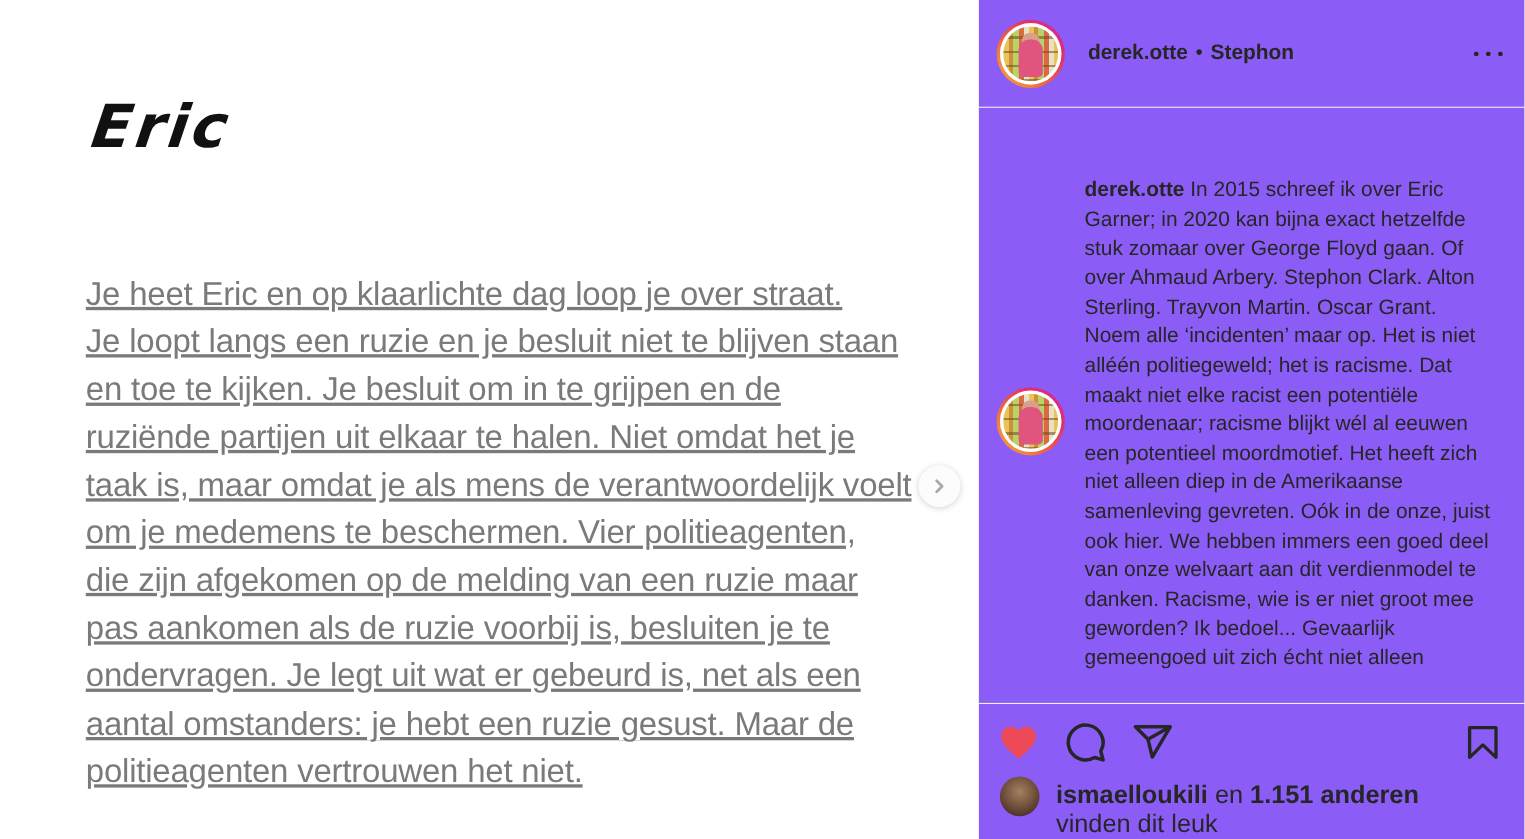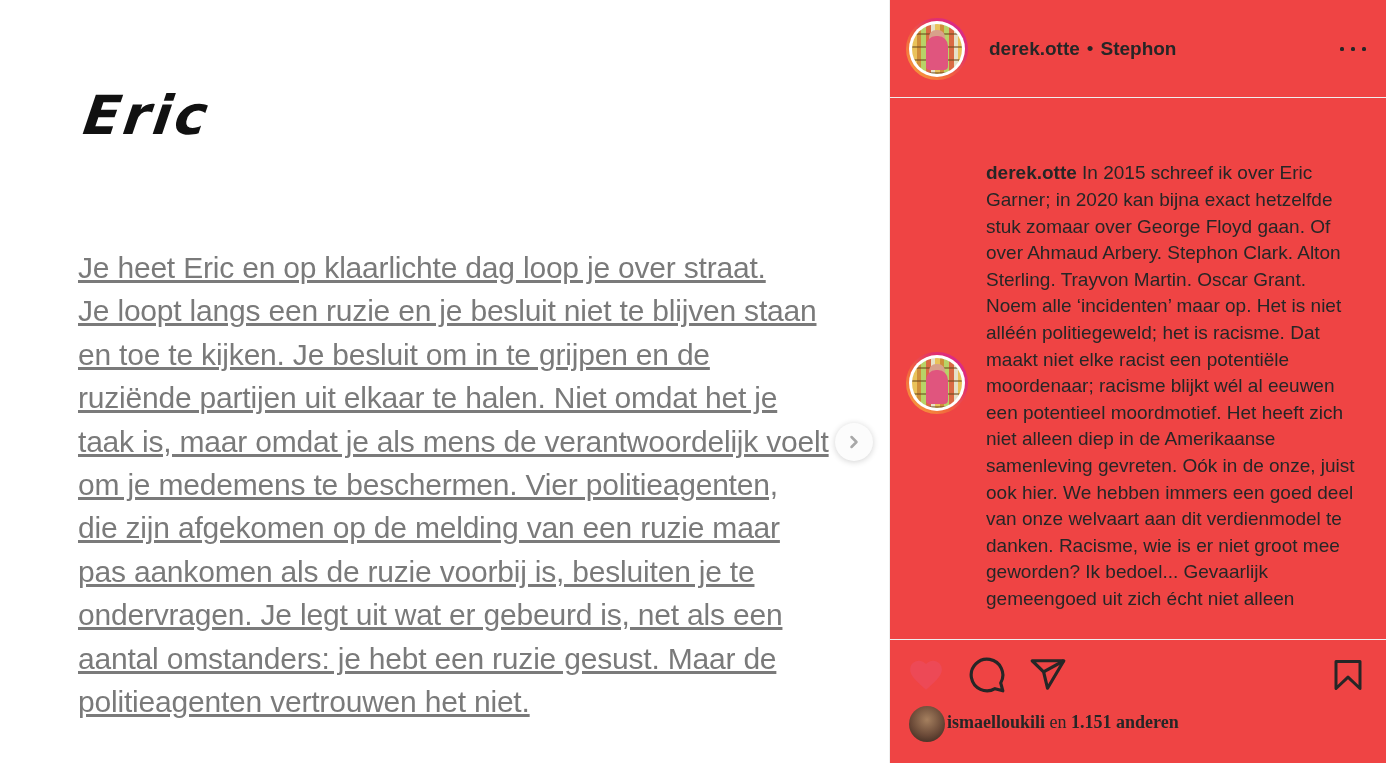"derek.otte" .panel { background: #ef4444 -> #8b5cf6 }
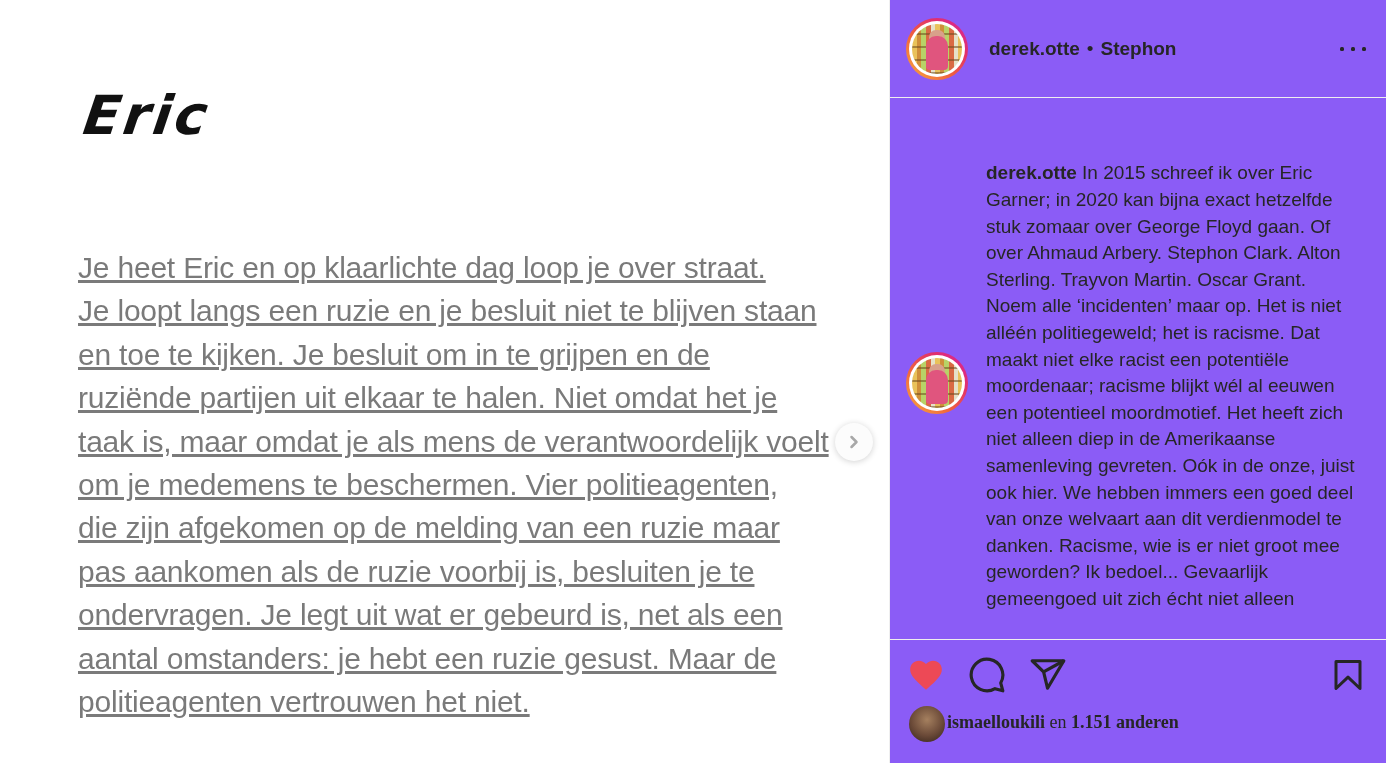"ismaelloukili en 1.151 anderen" .likes-text { font-family: Liberation Serif, serif -> none; font-size: 18px -> 23px; margin-left: 2px -> 15px }
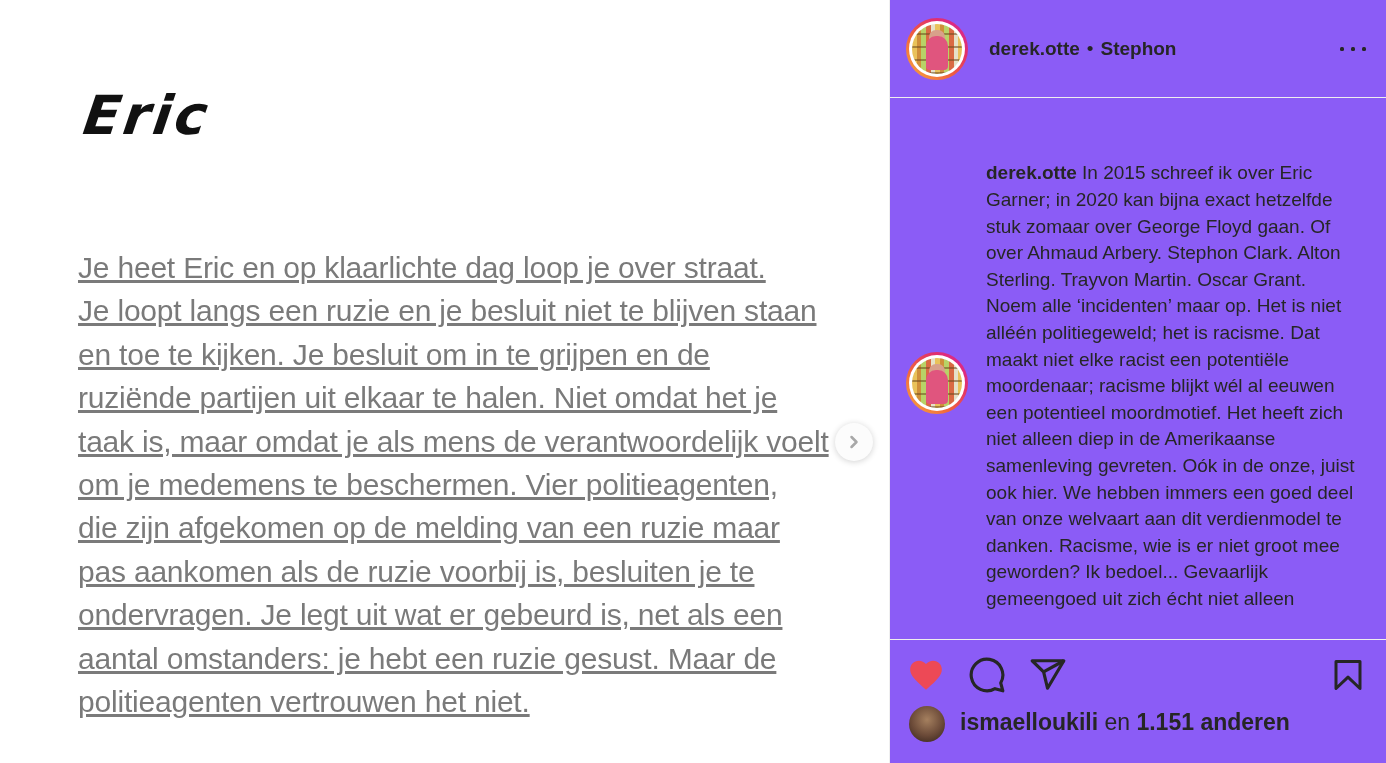"vinden dit leuk" span.likes-suffix { html: none -> <span>vinden dit leuk</span> }
